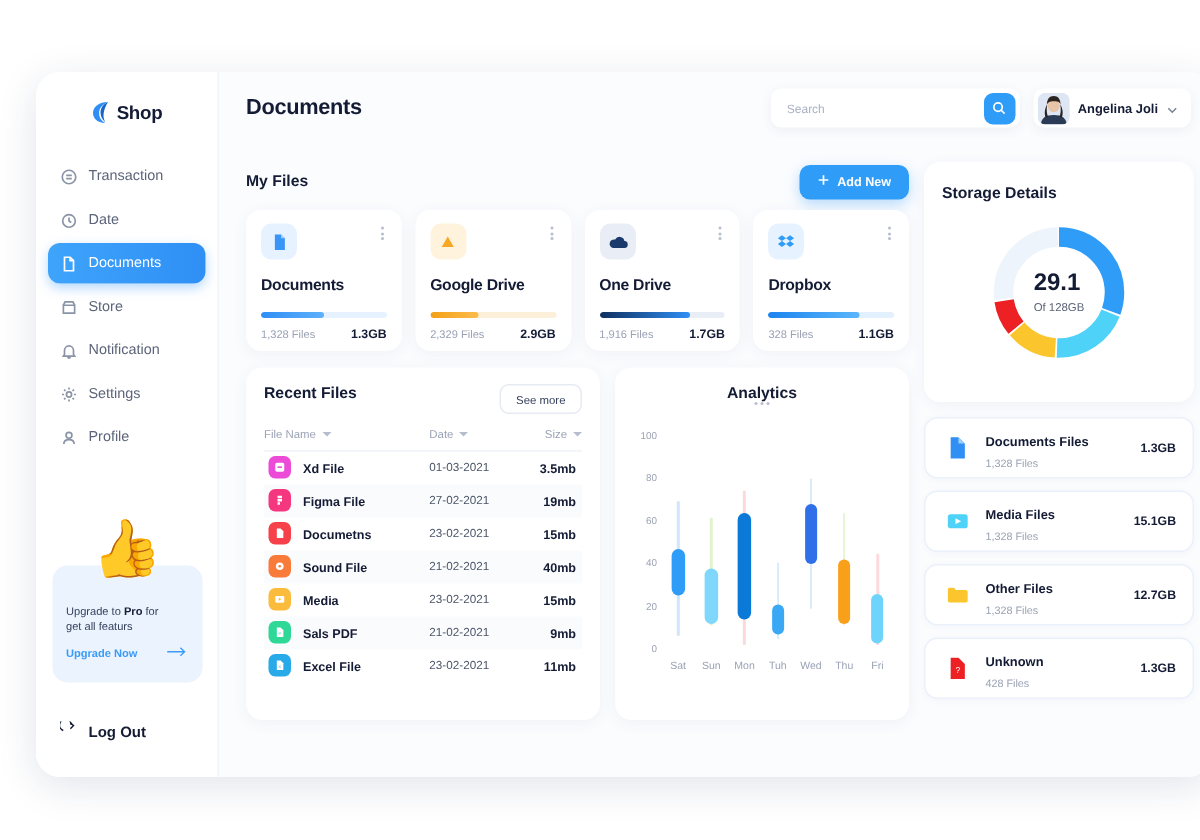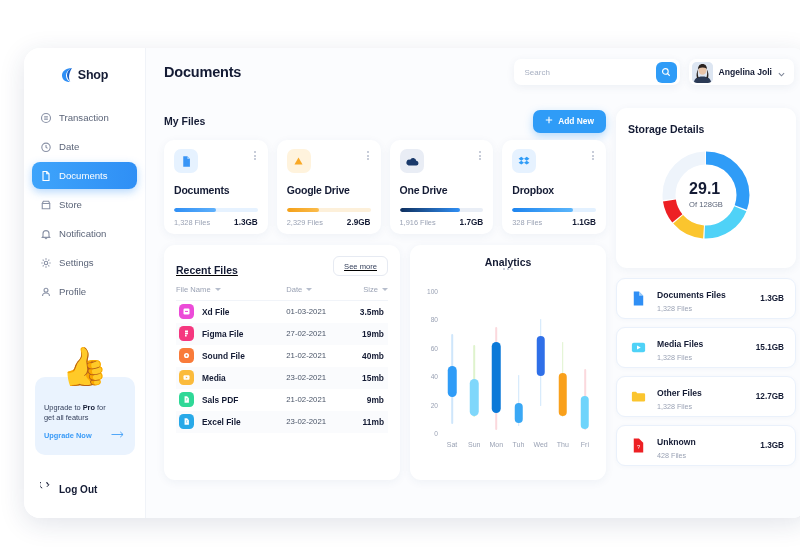"Recent Files" .recent-head { align-items: flex-end -> flex-start; text-decoration: underline -> none }
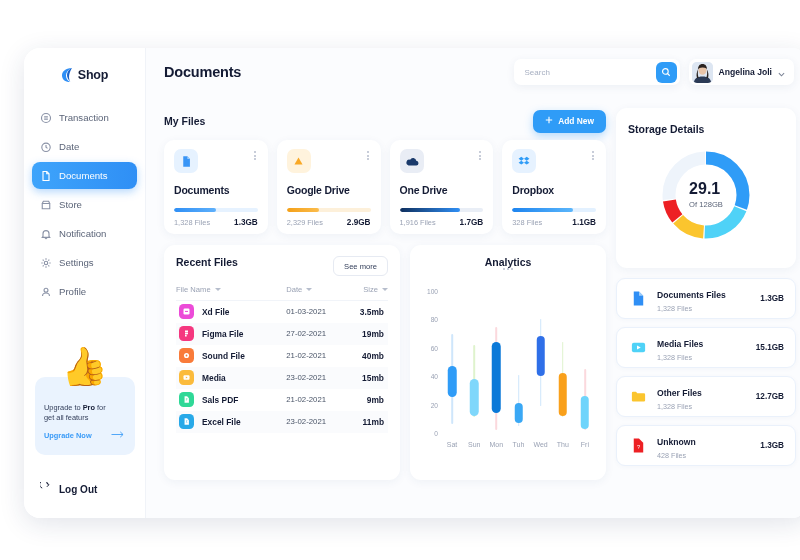"Documetns" tr { html: none -> <tr> <td> <div> <span> <svg> <path></path> </svg> </span> <span>Documetns</span> </div> </td> <td>23-02-2021</td> <td>15mb</td> </tr> }
